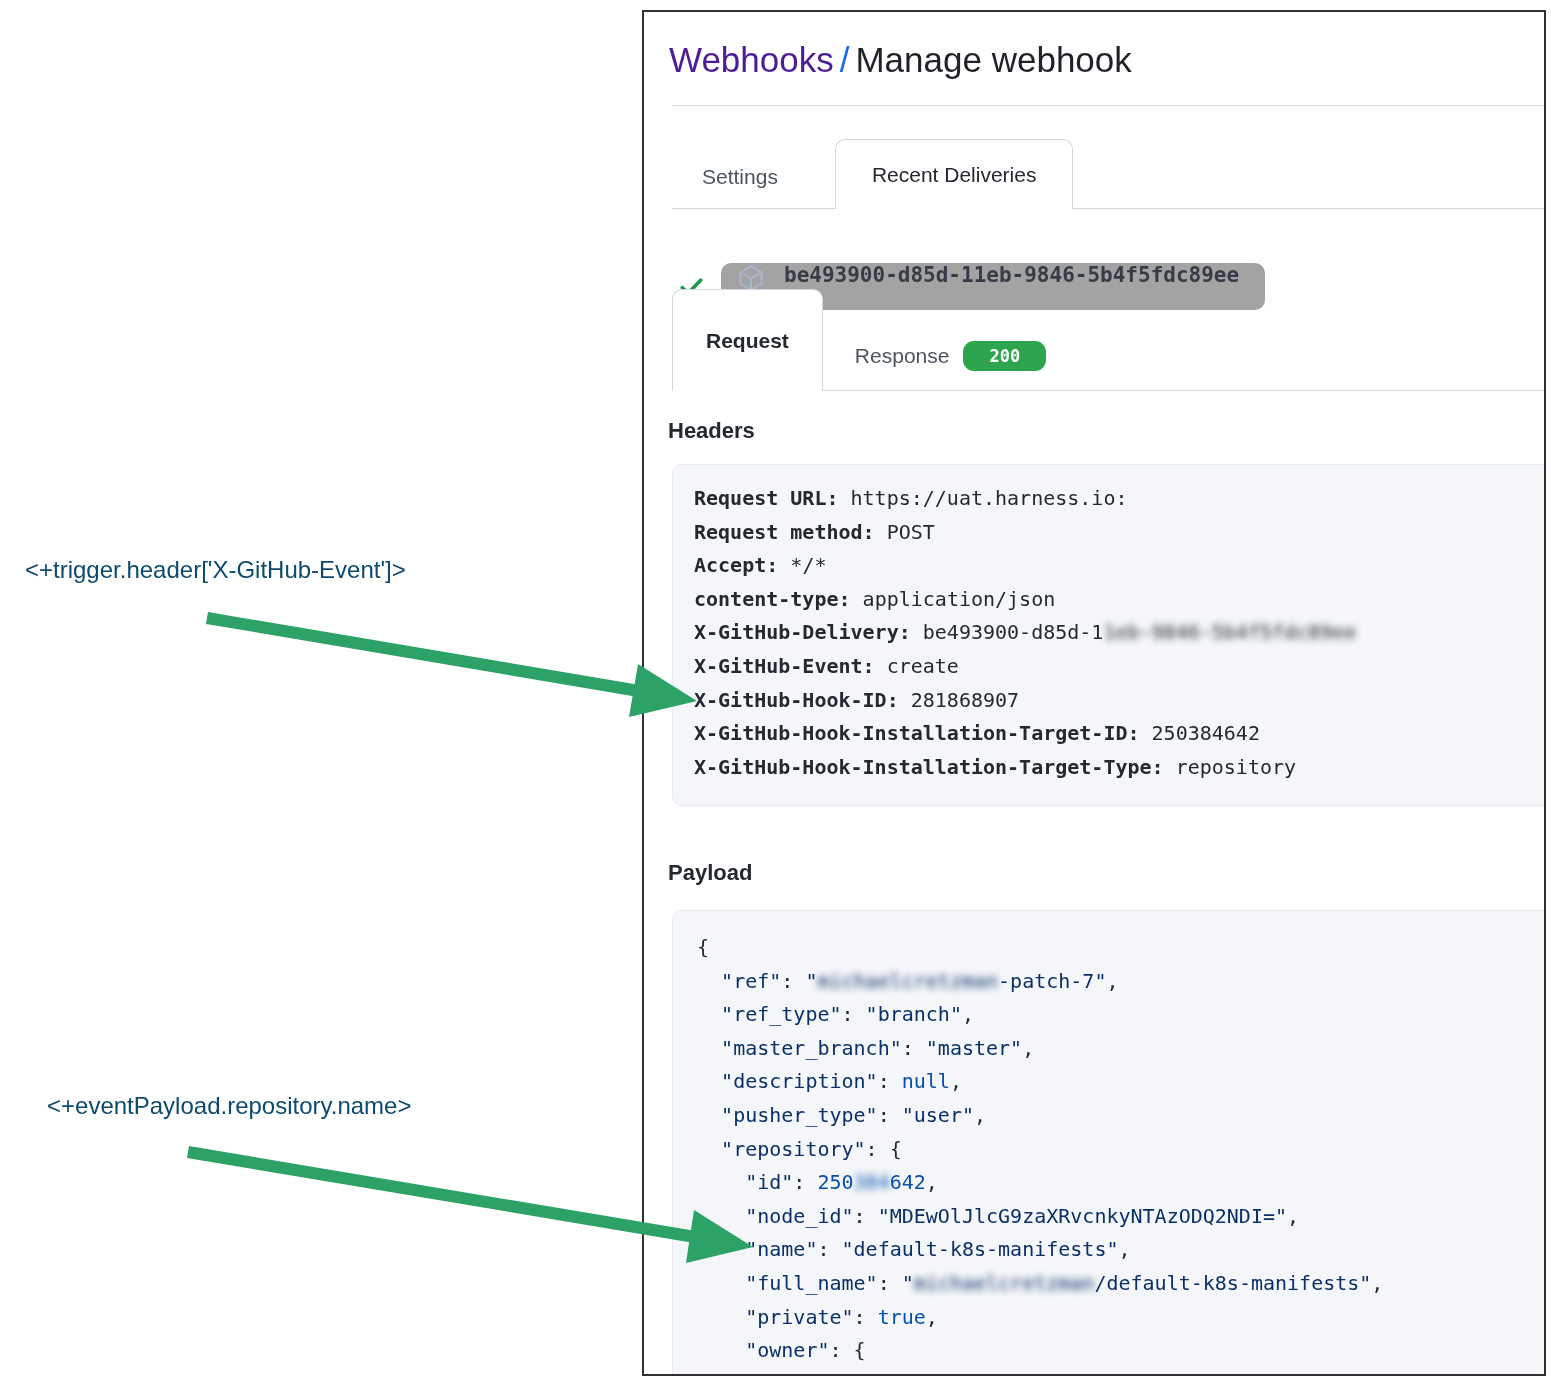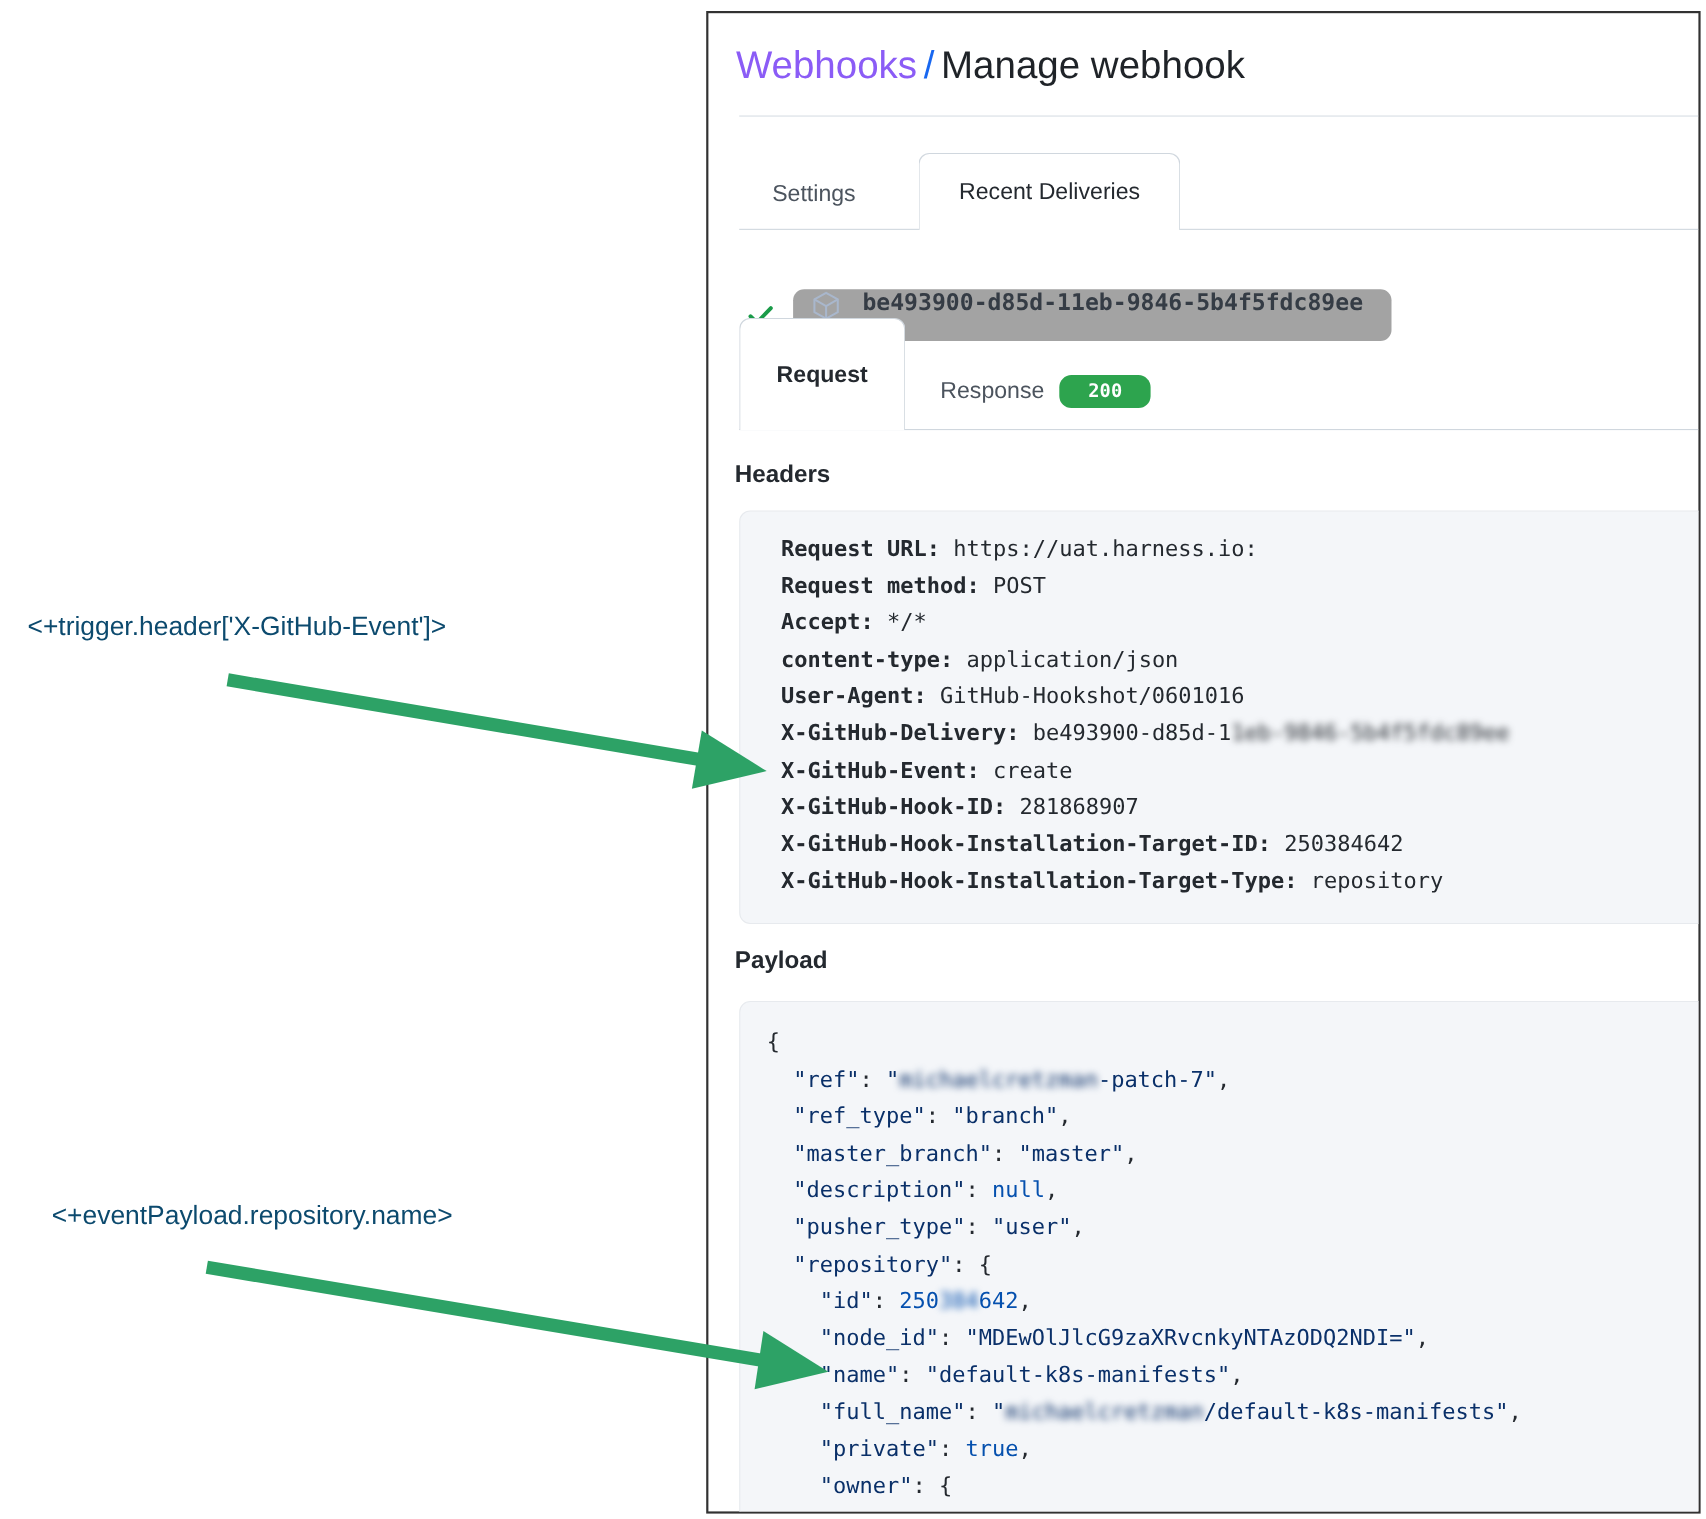"Webhooks" .page-title a { color: #8b5cf6 -> #4c1d95 }
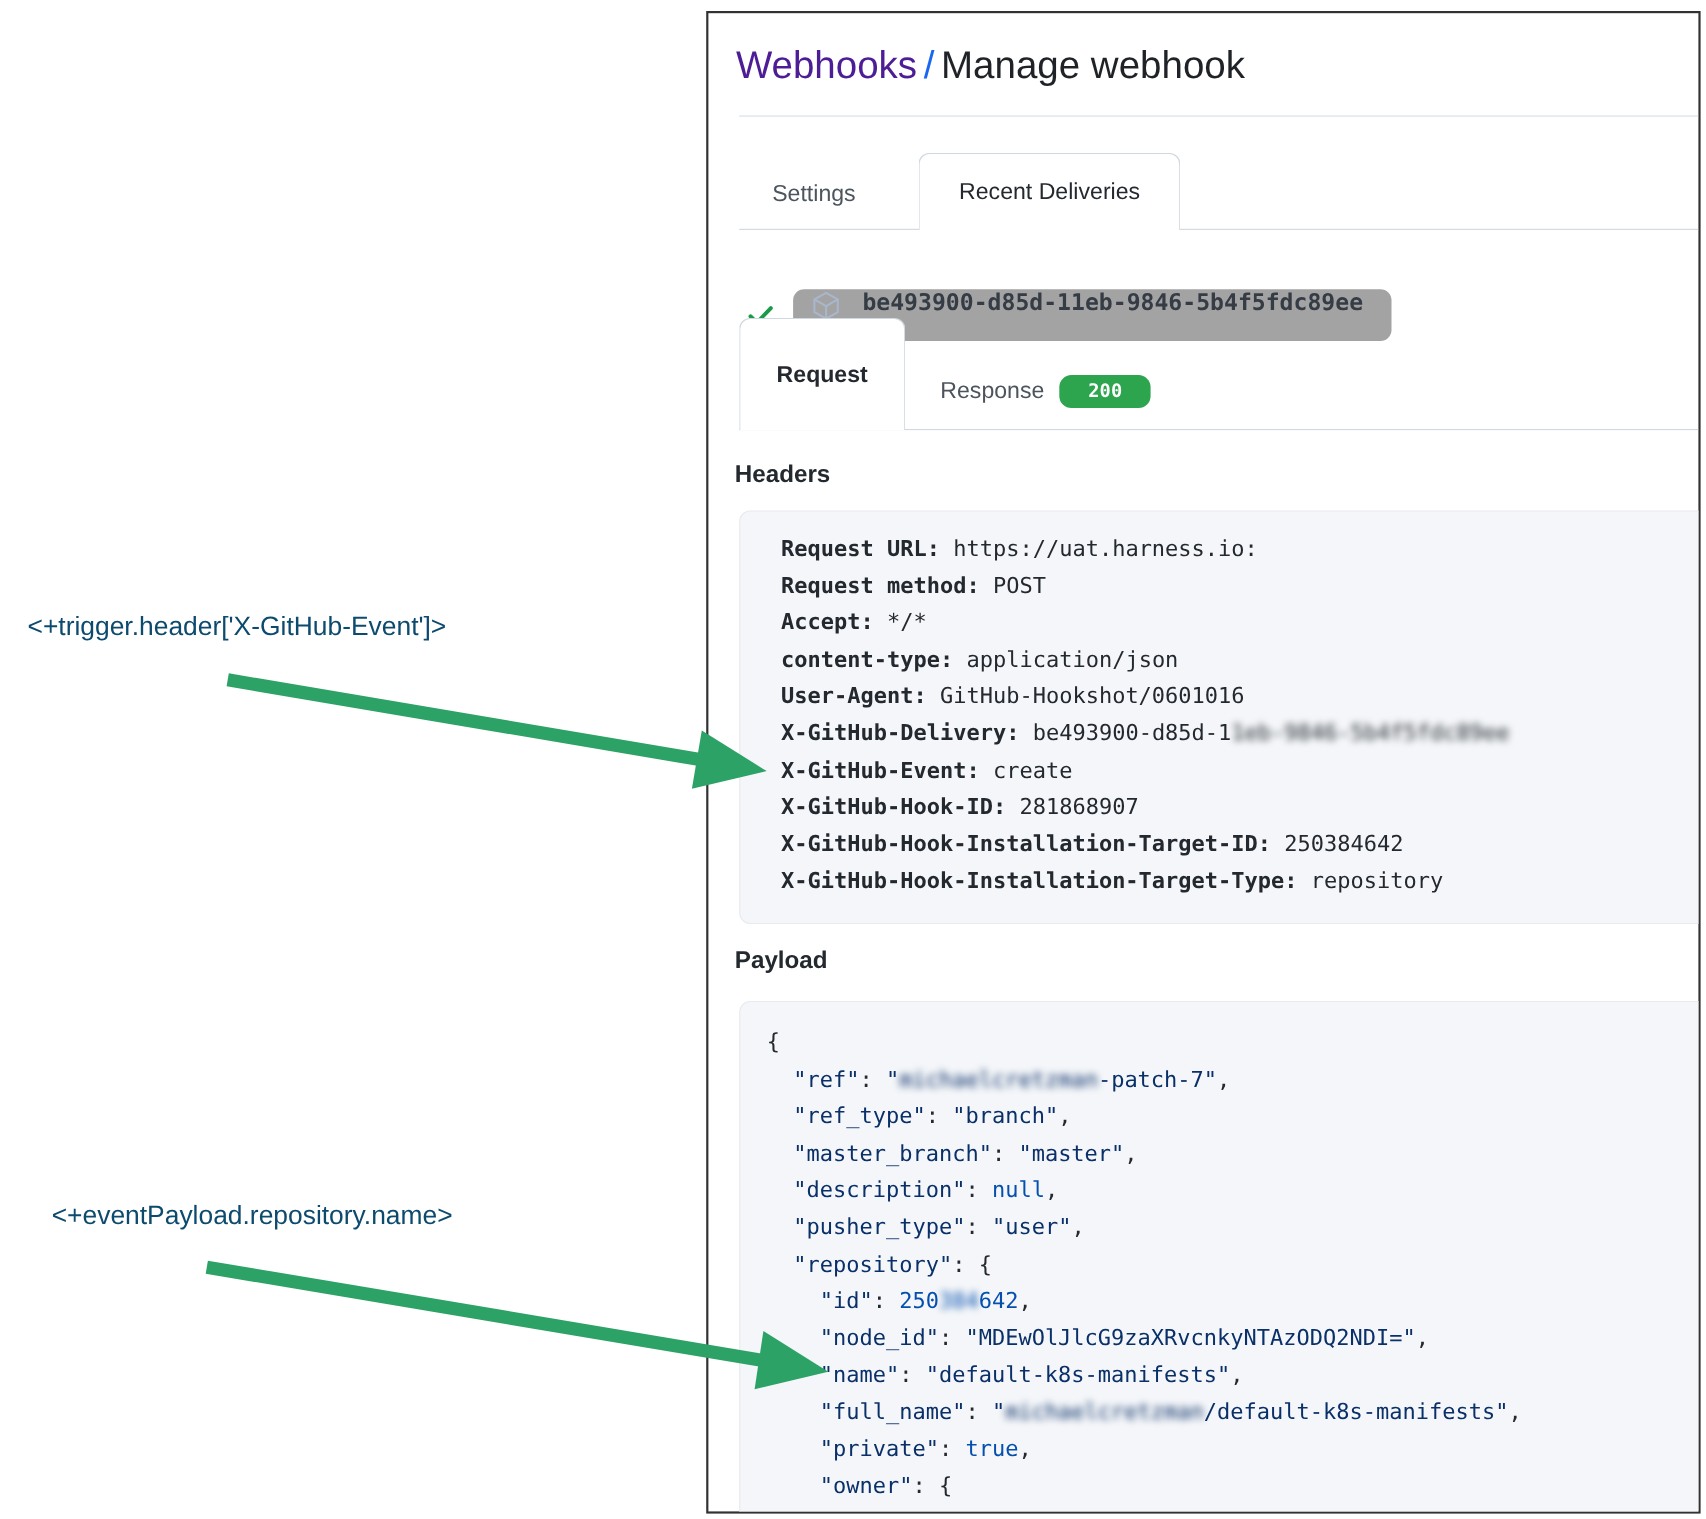"Request URL:" .hk { margin-left: 16px -> none }
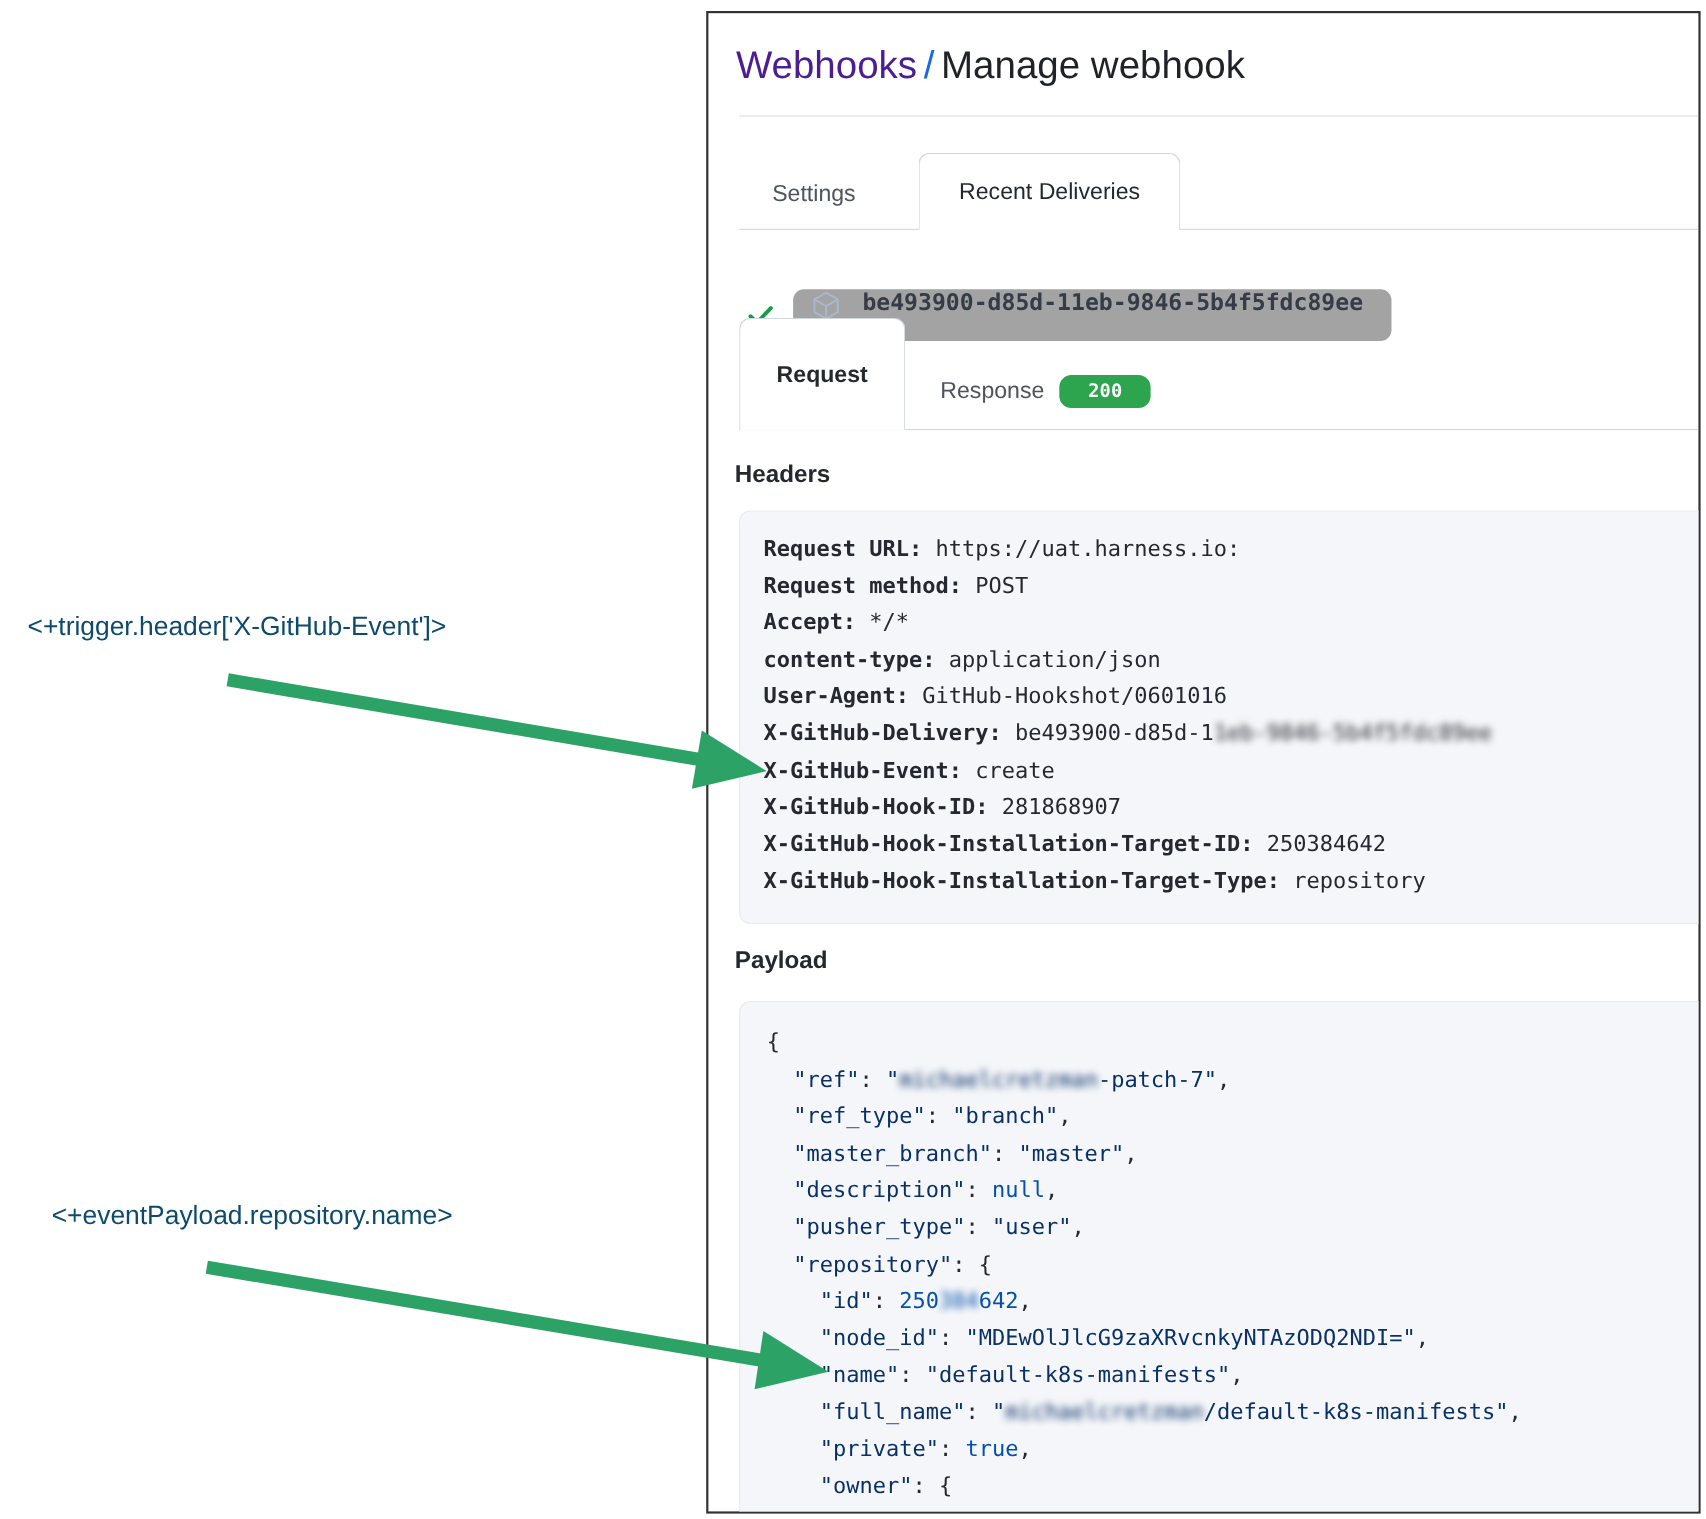"User-Agent: GitHub-Hookshot/0601016" div.code-line { html: <div><span>User-Agent:</span><span> GitHub-Hookshot/0601016</span></div> -> none }
